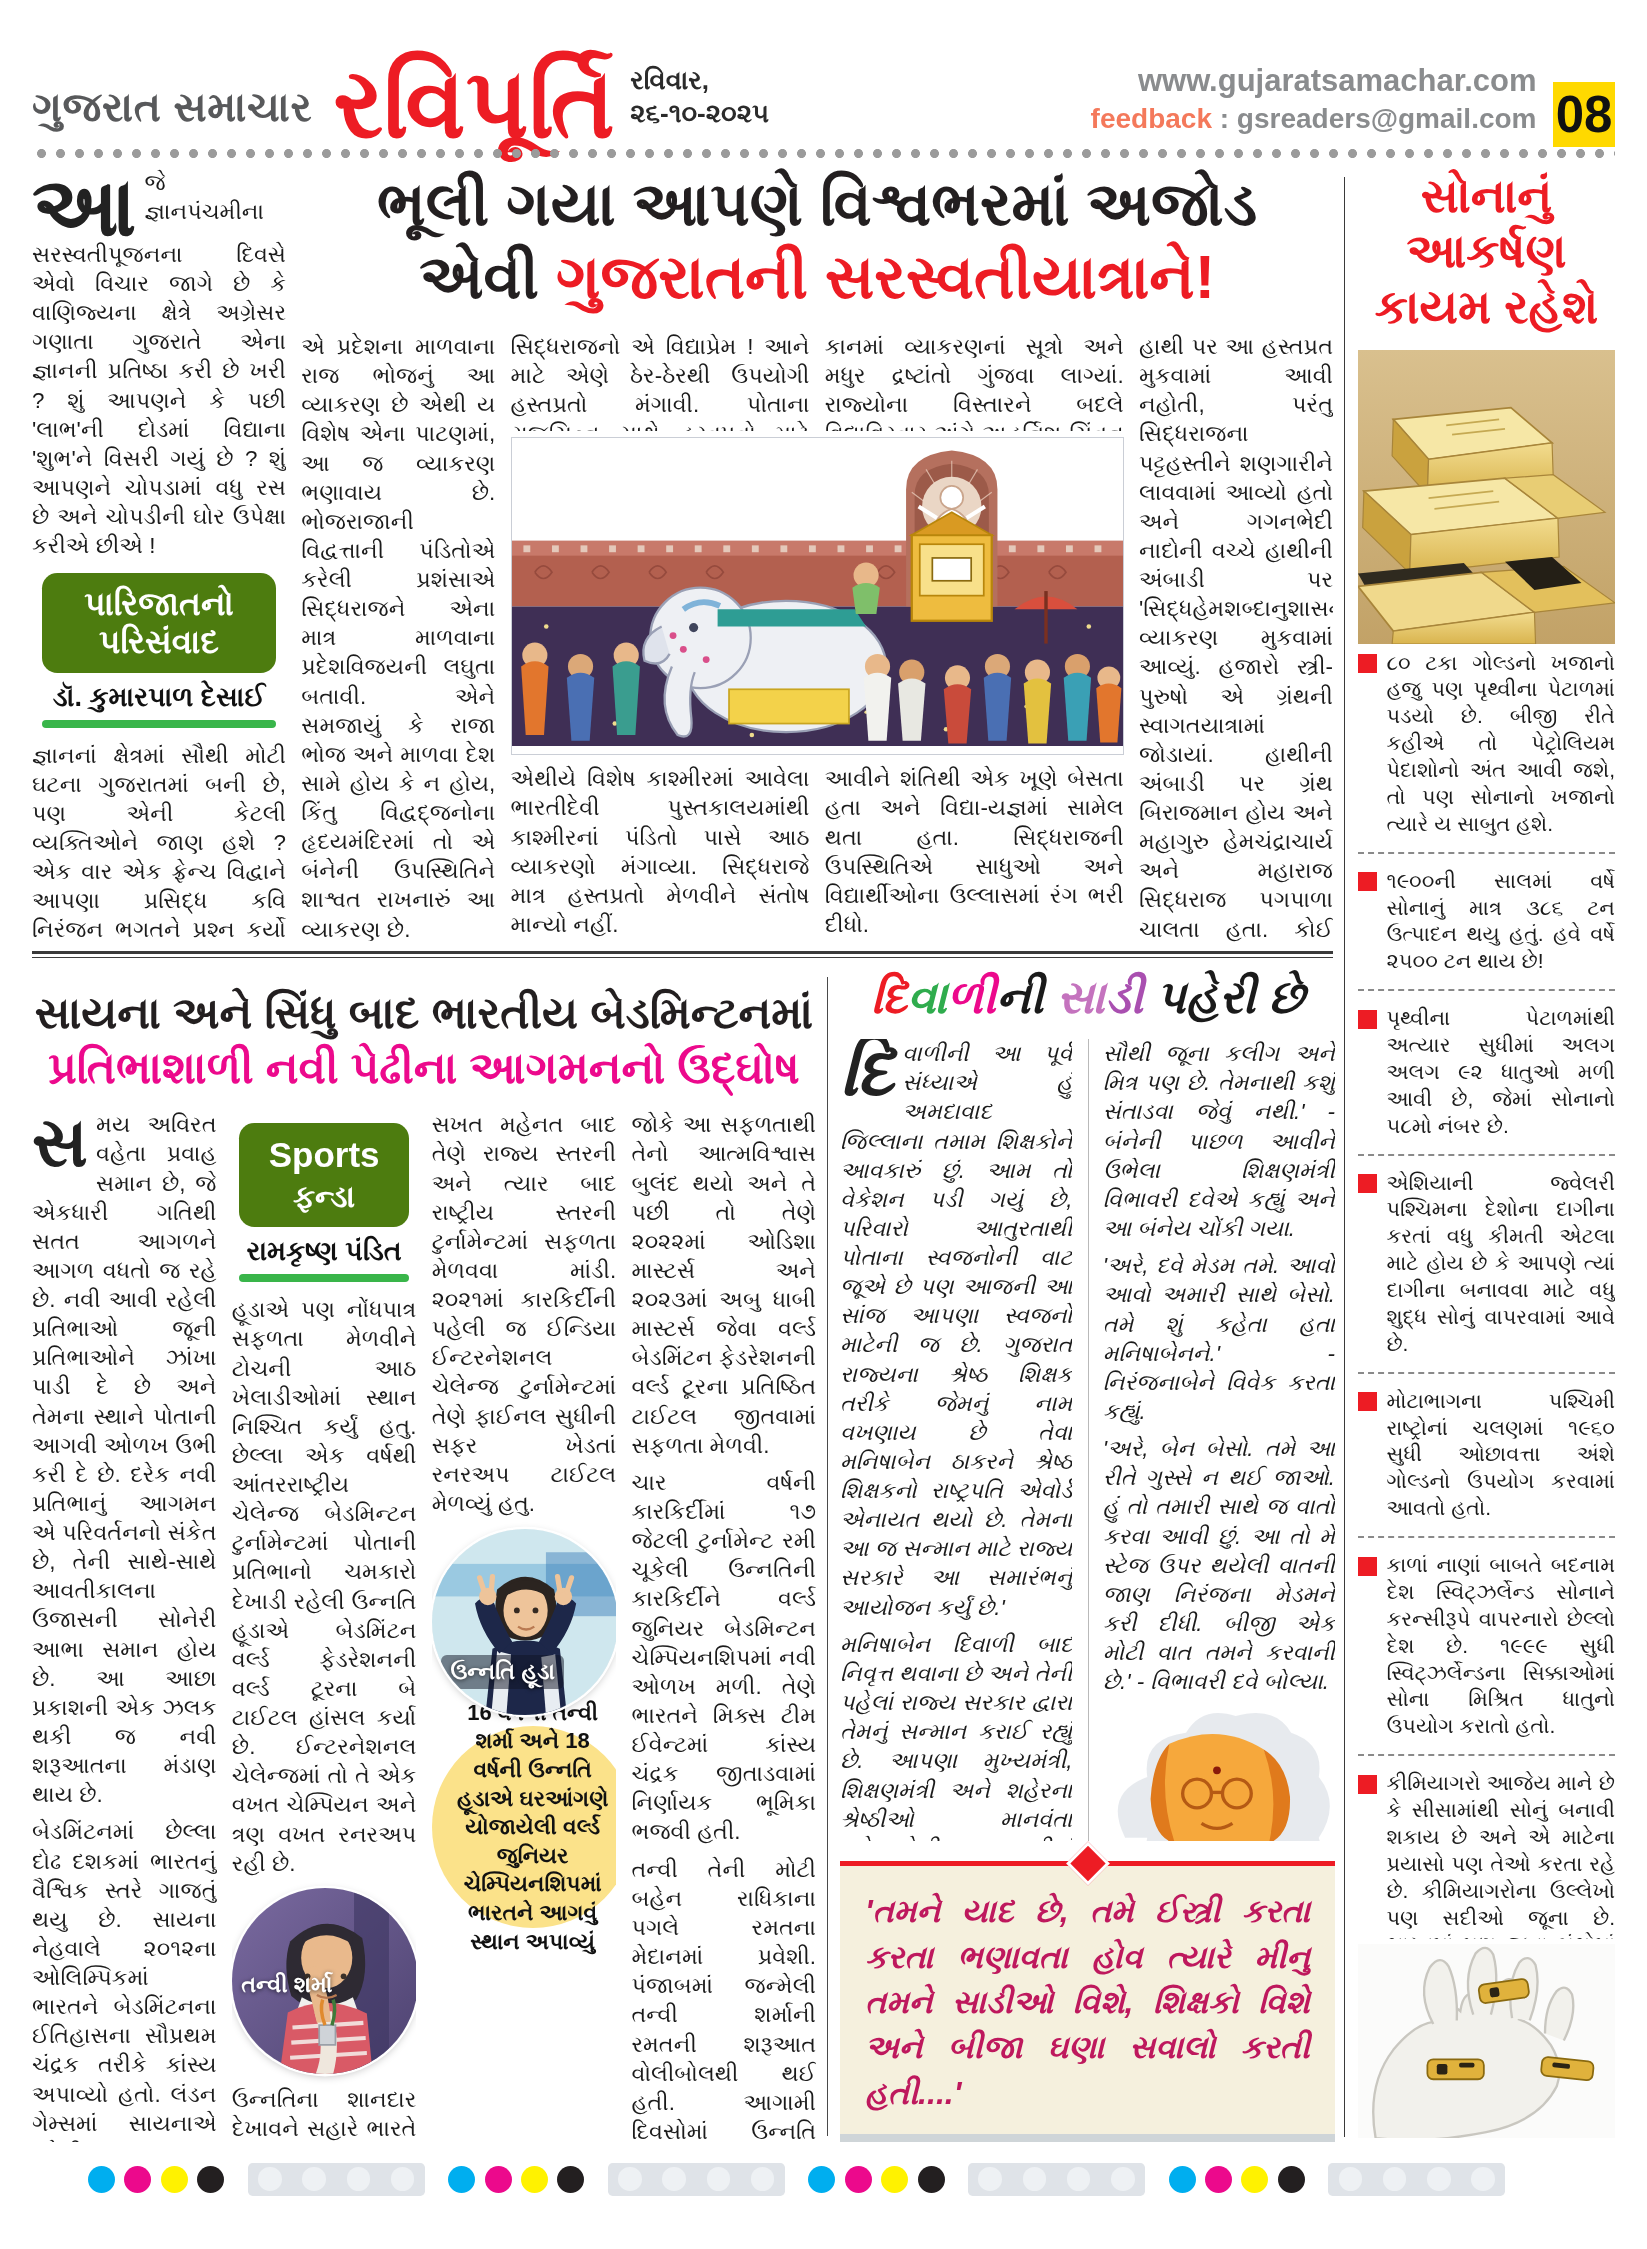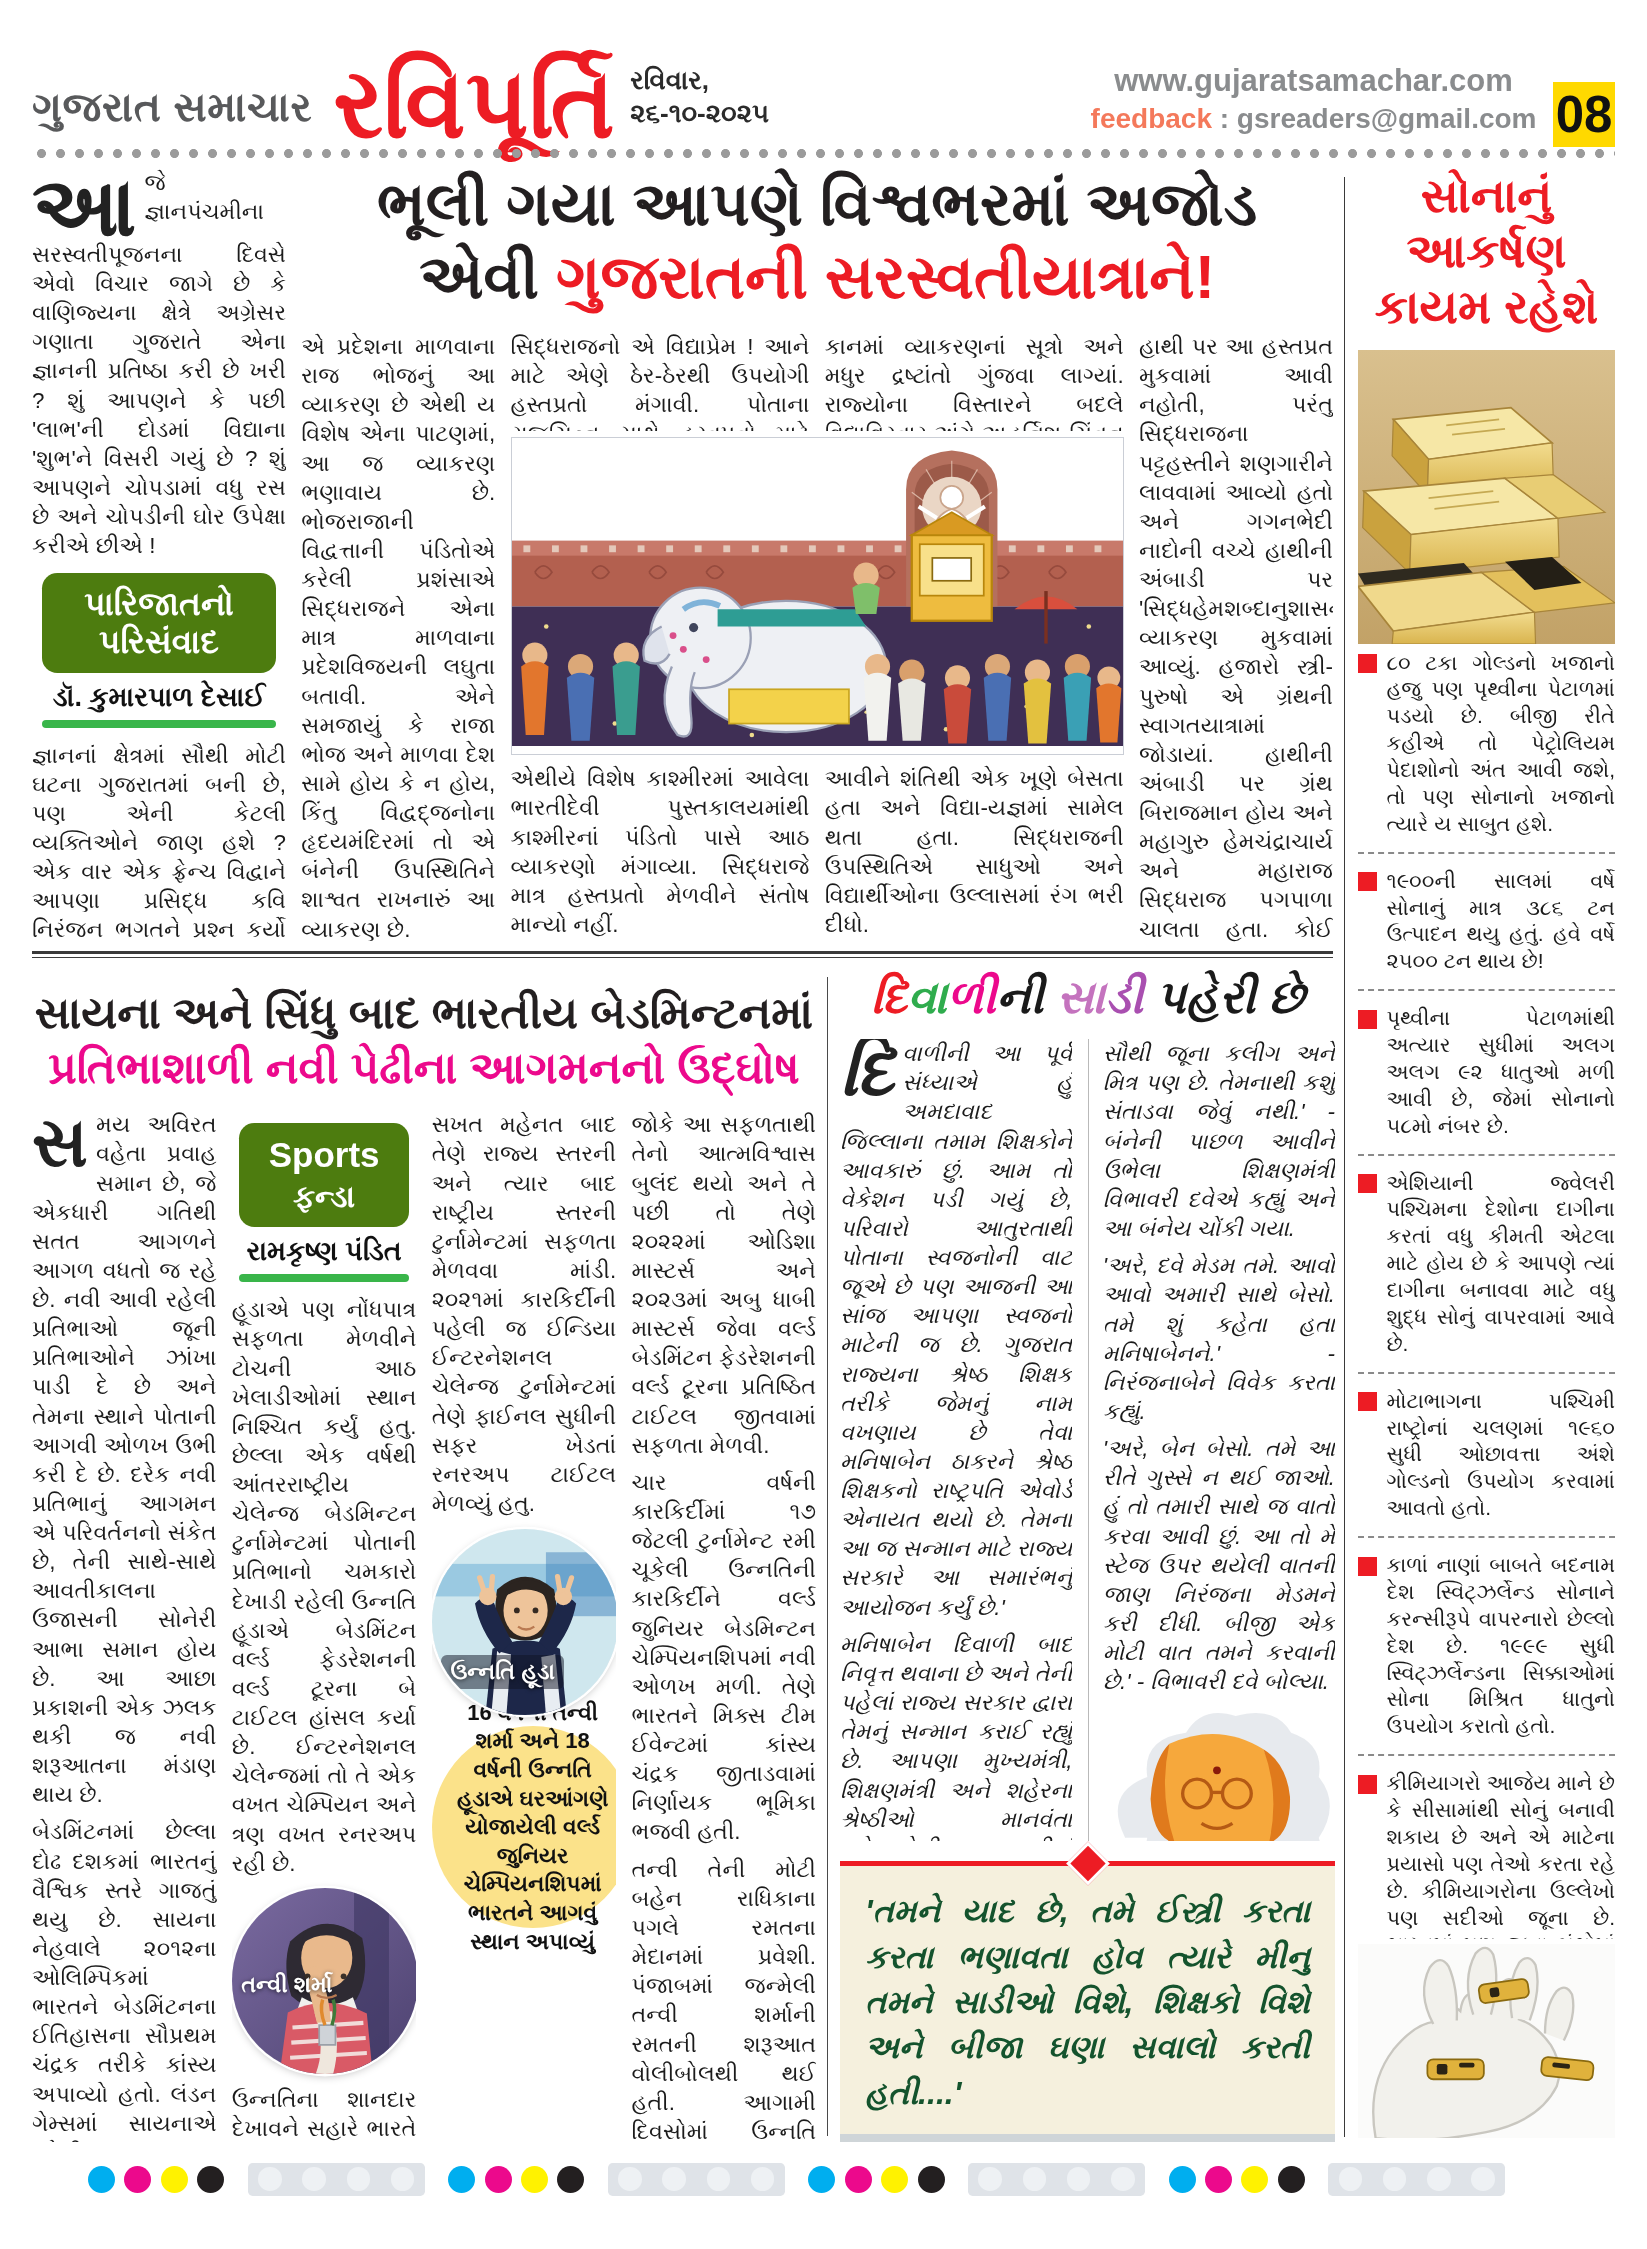"www.gujaratsamachar.com" .head-right { text-align: center -> right }
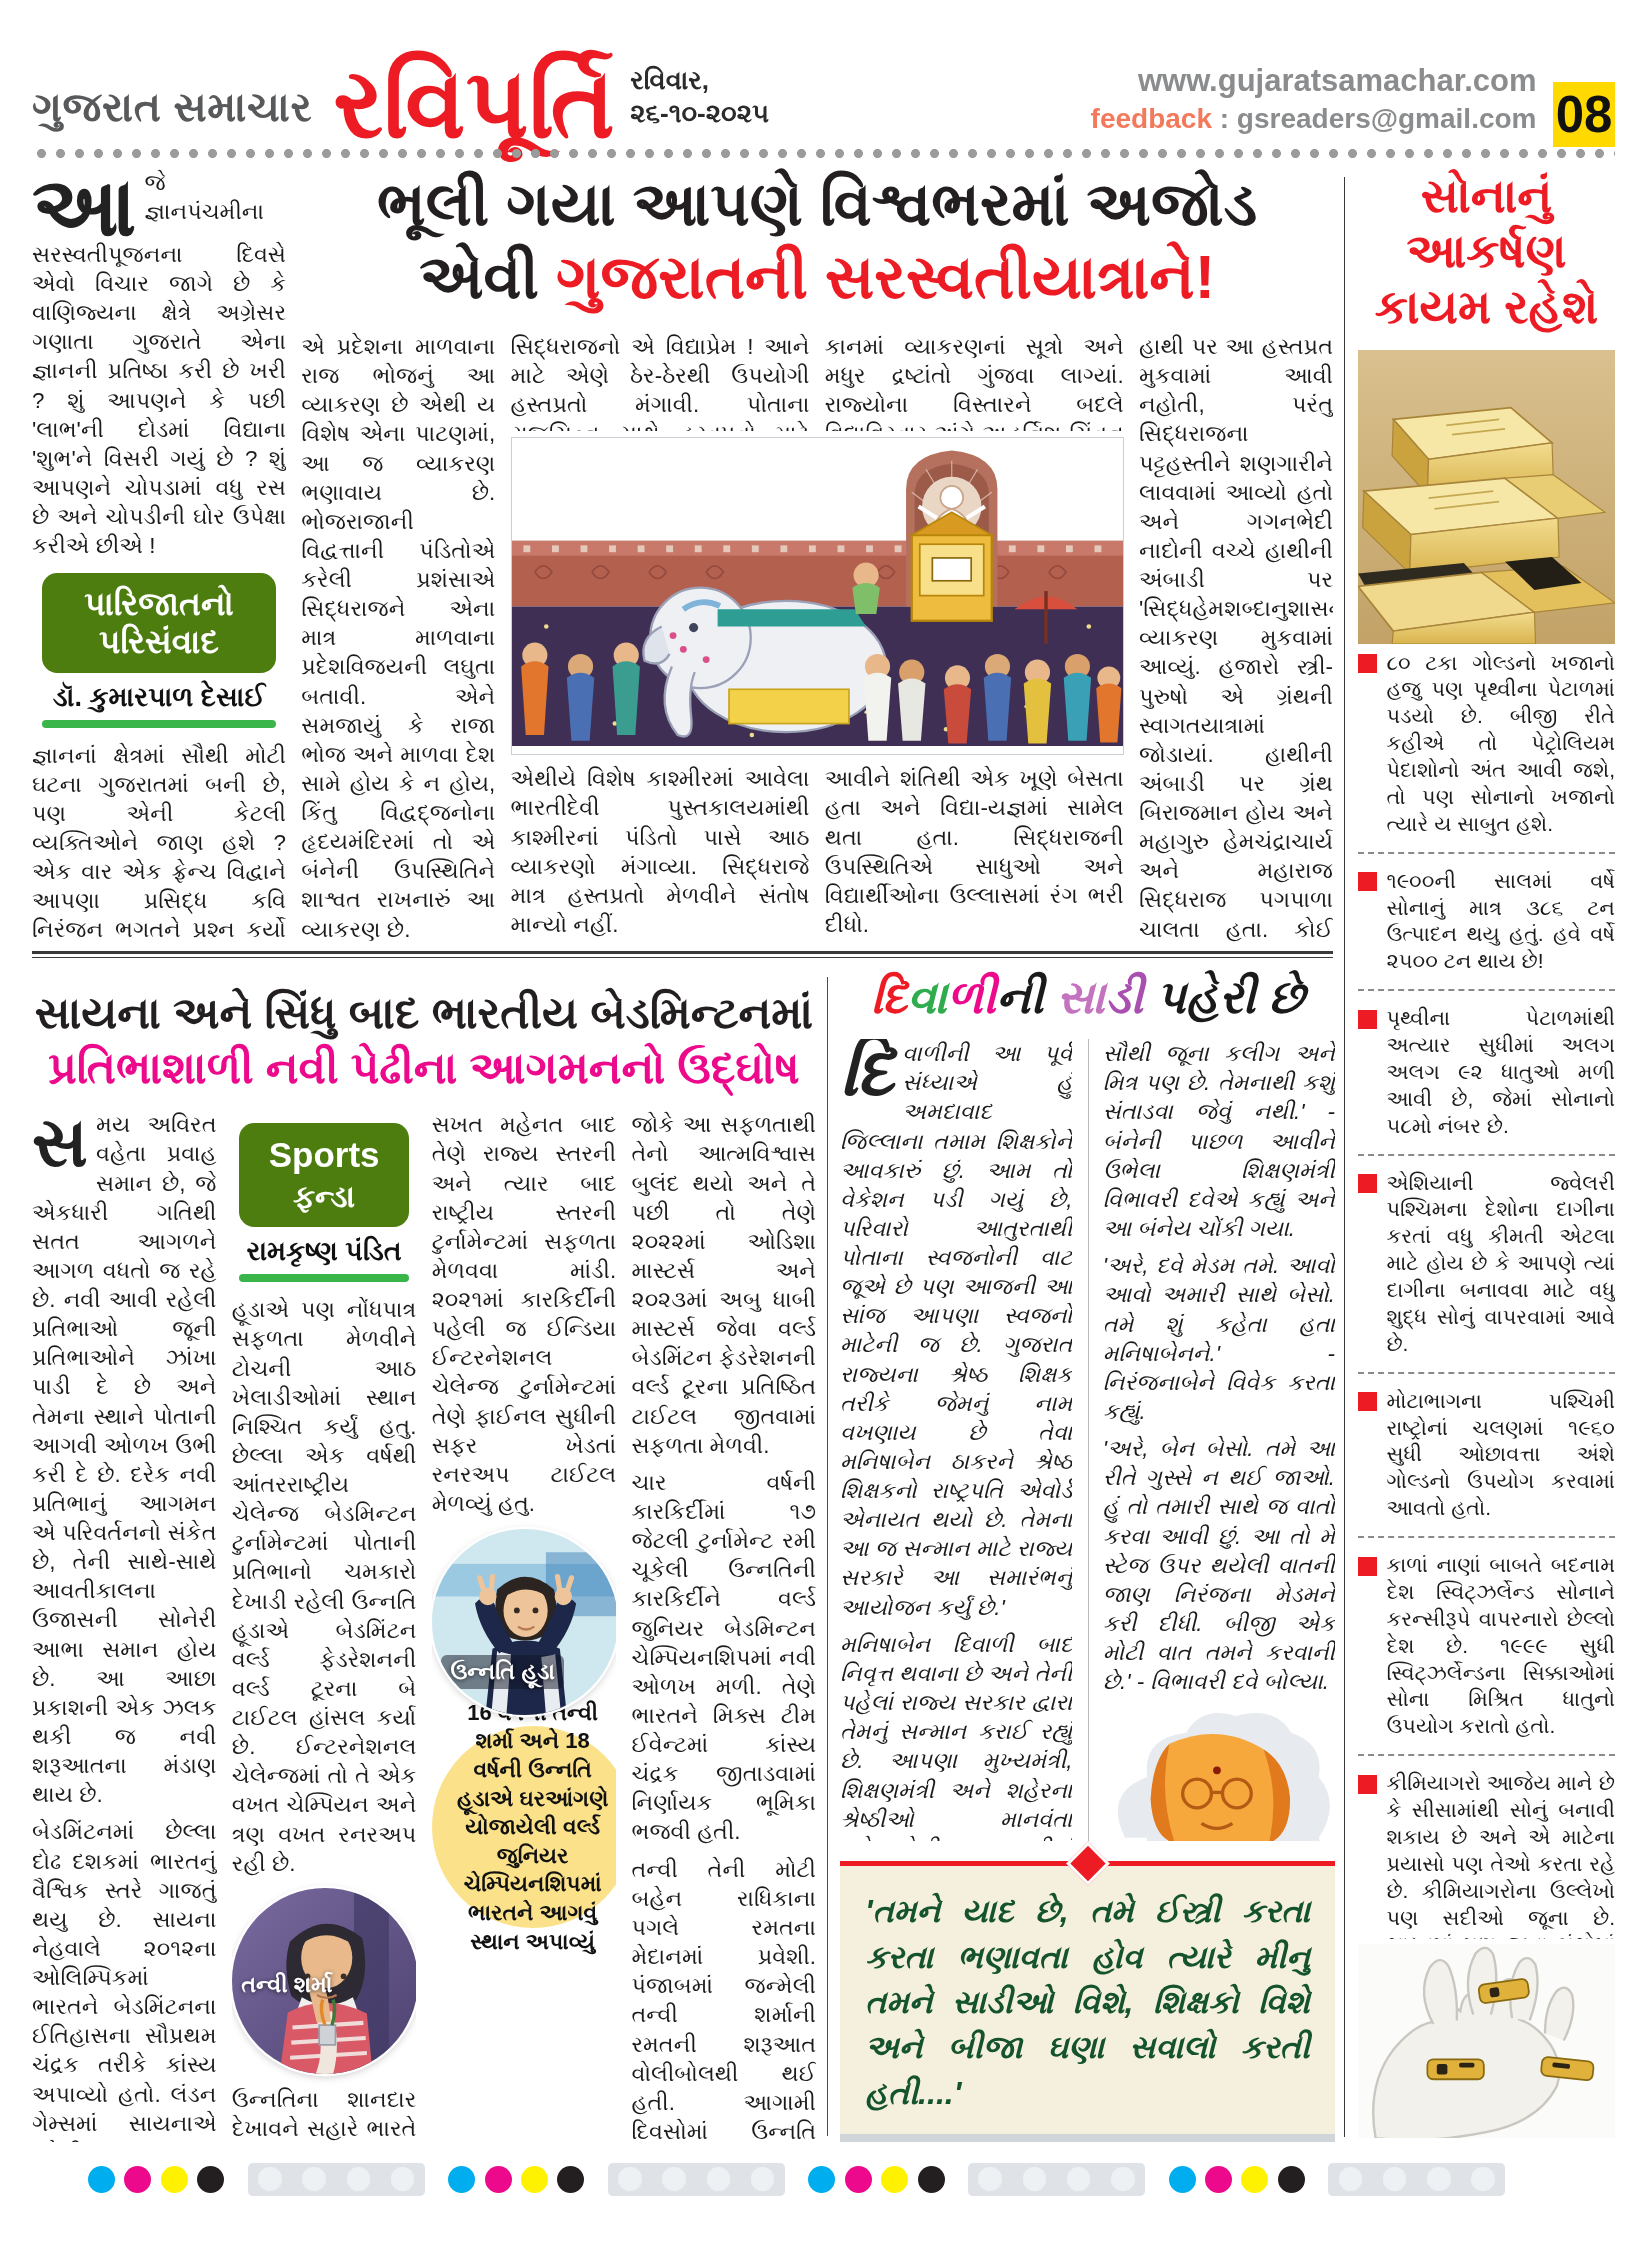"'તમને યાદ છે, તમે ઈસ્ત્રી" .pull-quote { color: #14532d -> #be185d }
